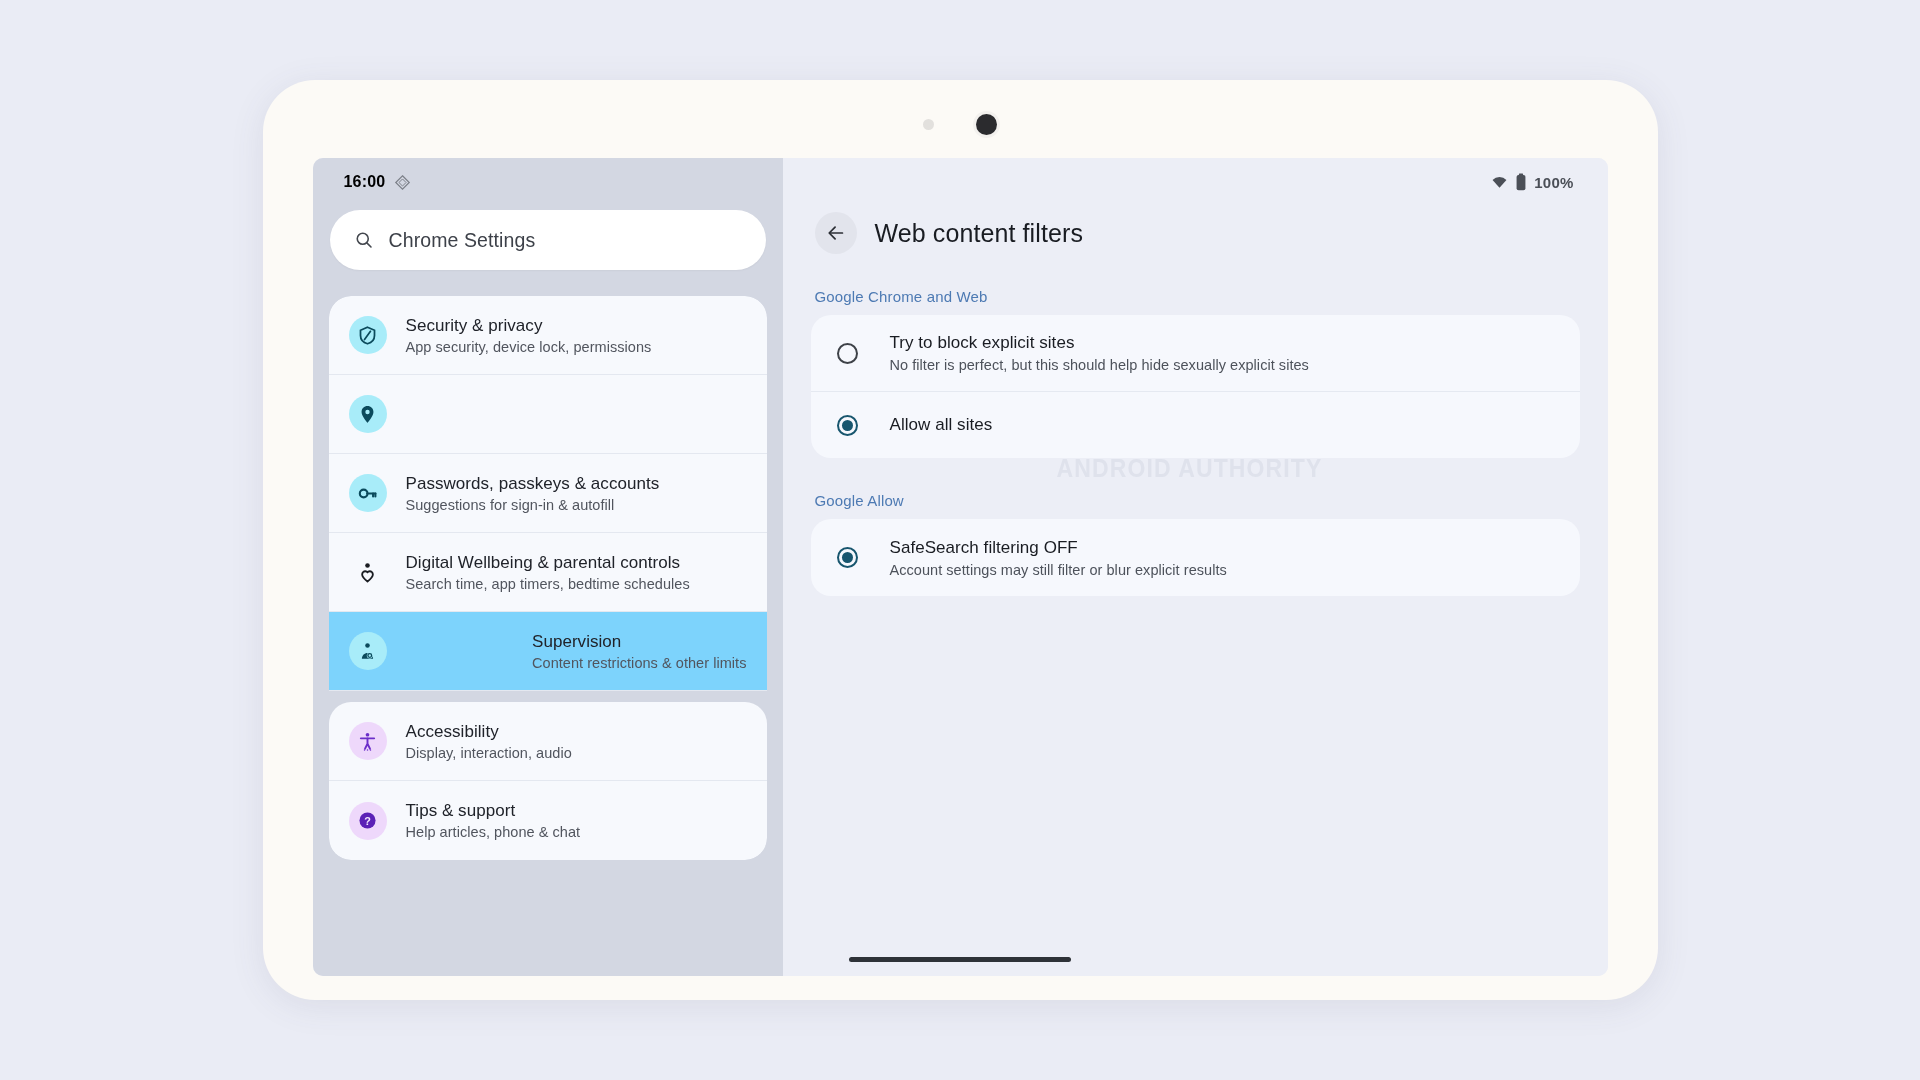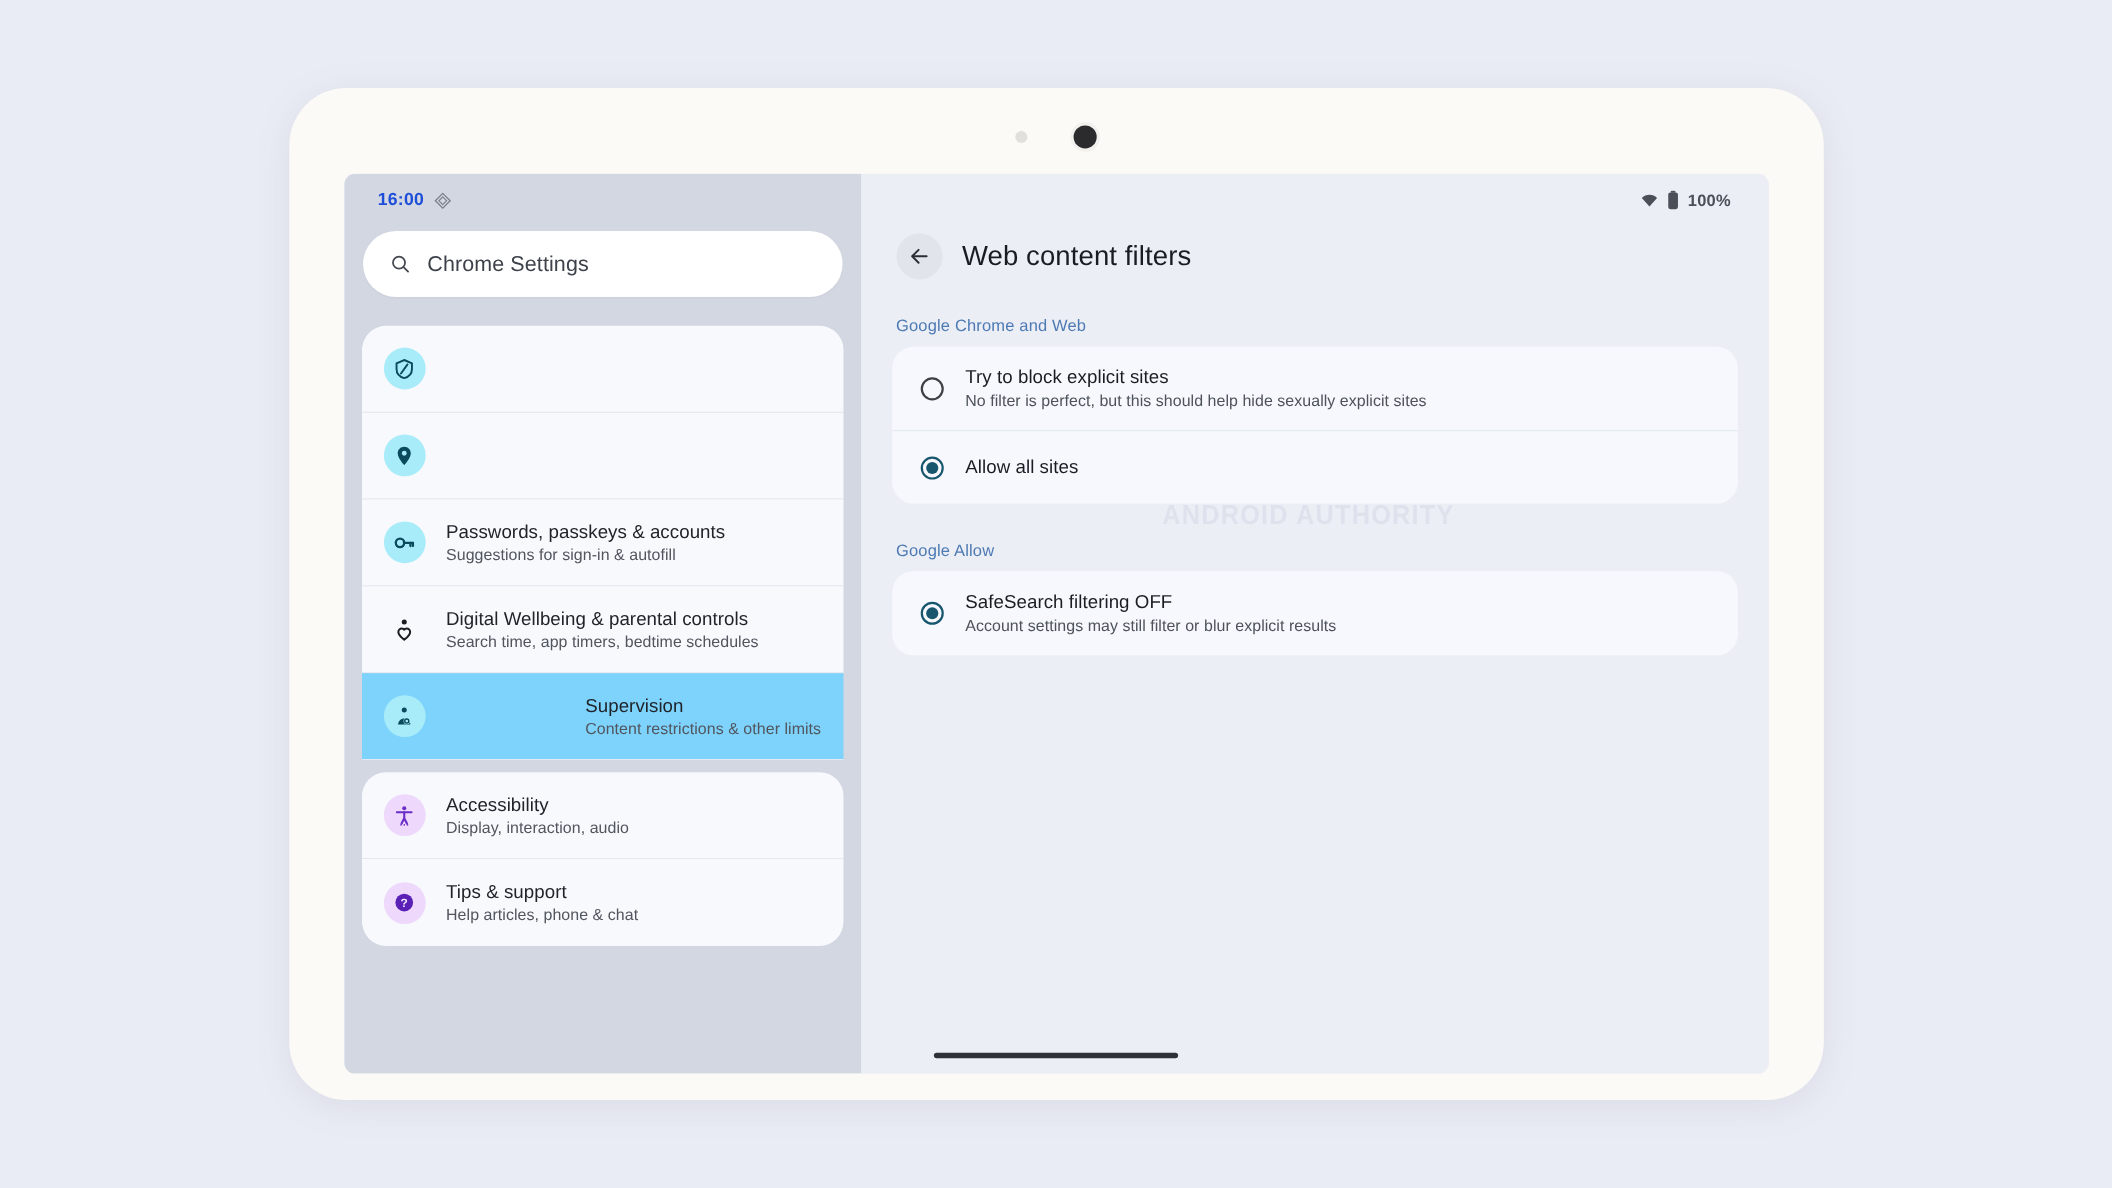"16:00" #status-time { color: #1d4ed8 -> #000000 }
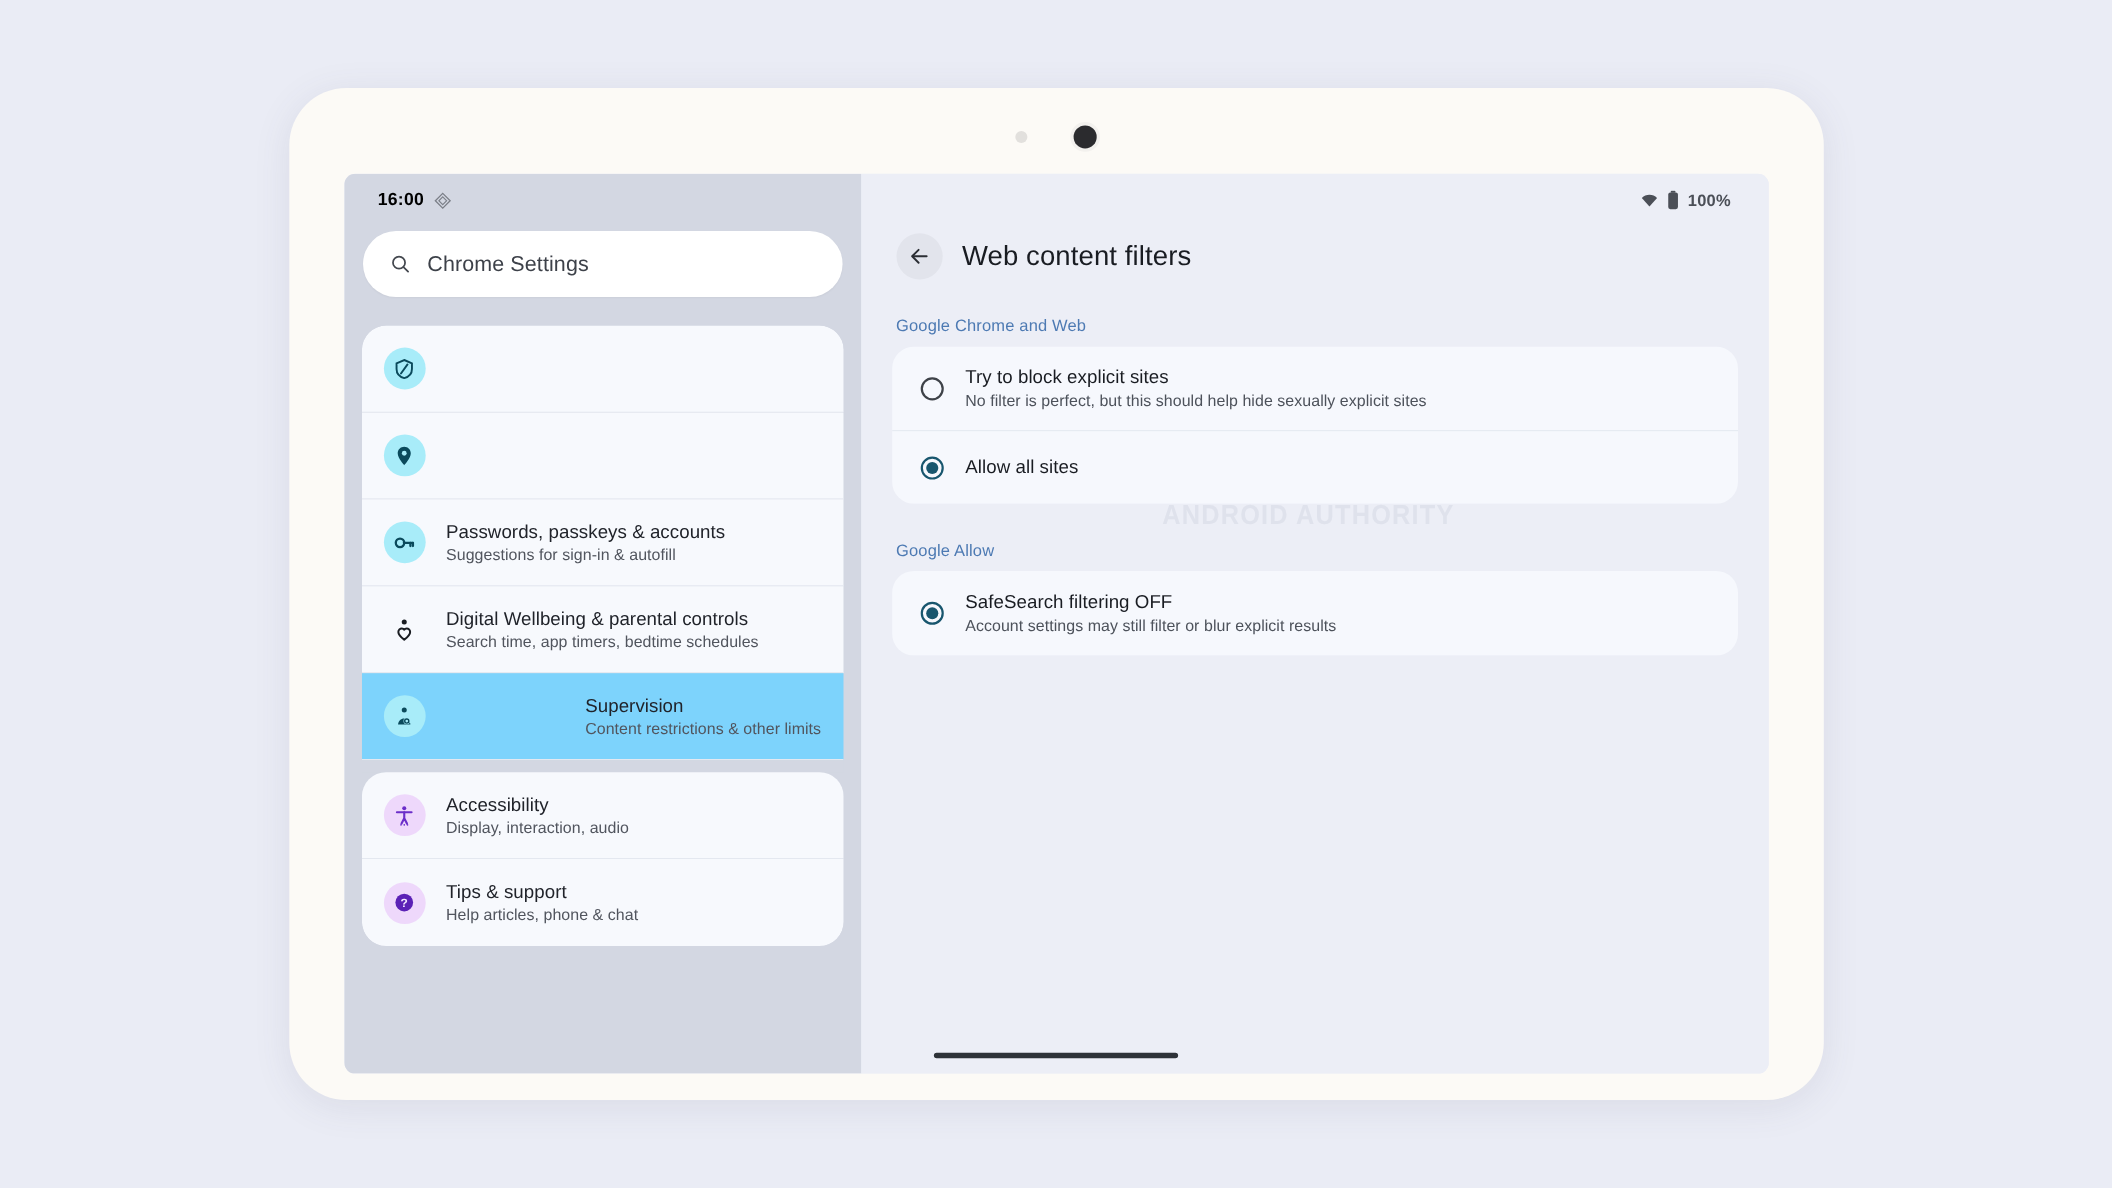"Security & privacy" span.item-texts { html: none -> <span> <span>Security &amp; privacy</span> <span>App security, device lock, permissions</span> </span> }
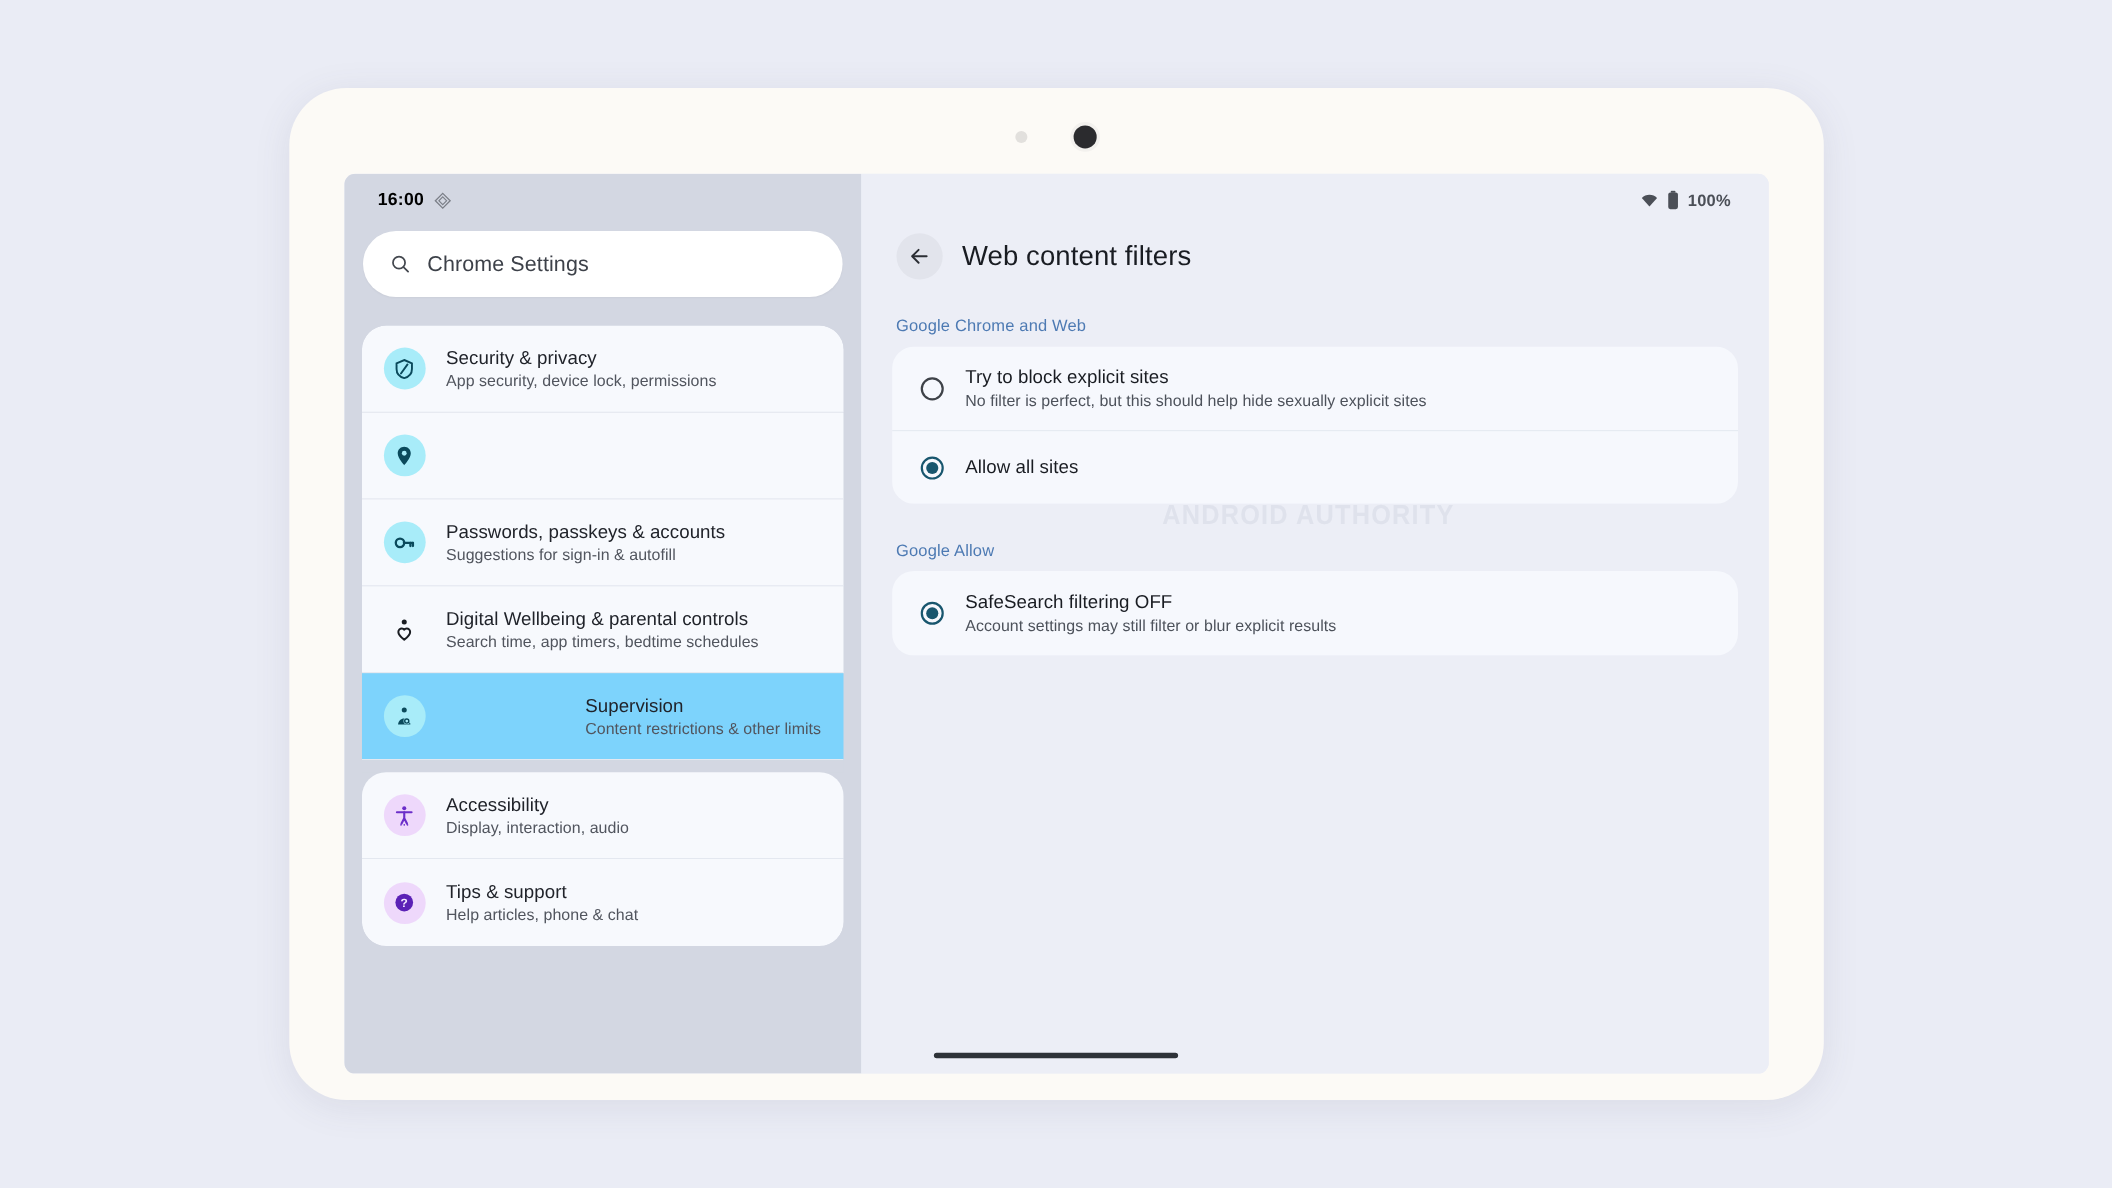"Try to block explicit sites" .option-row { gap: 20px -> 32px }
